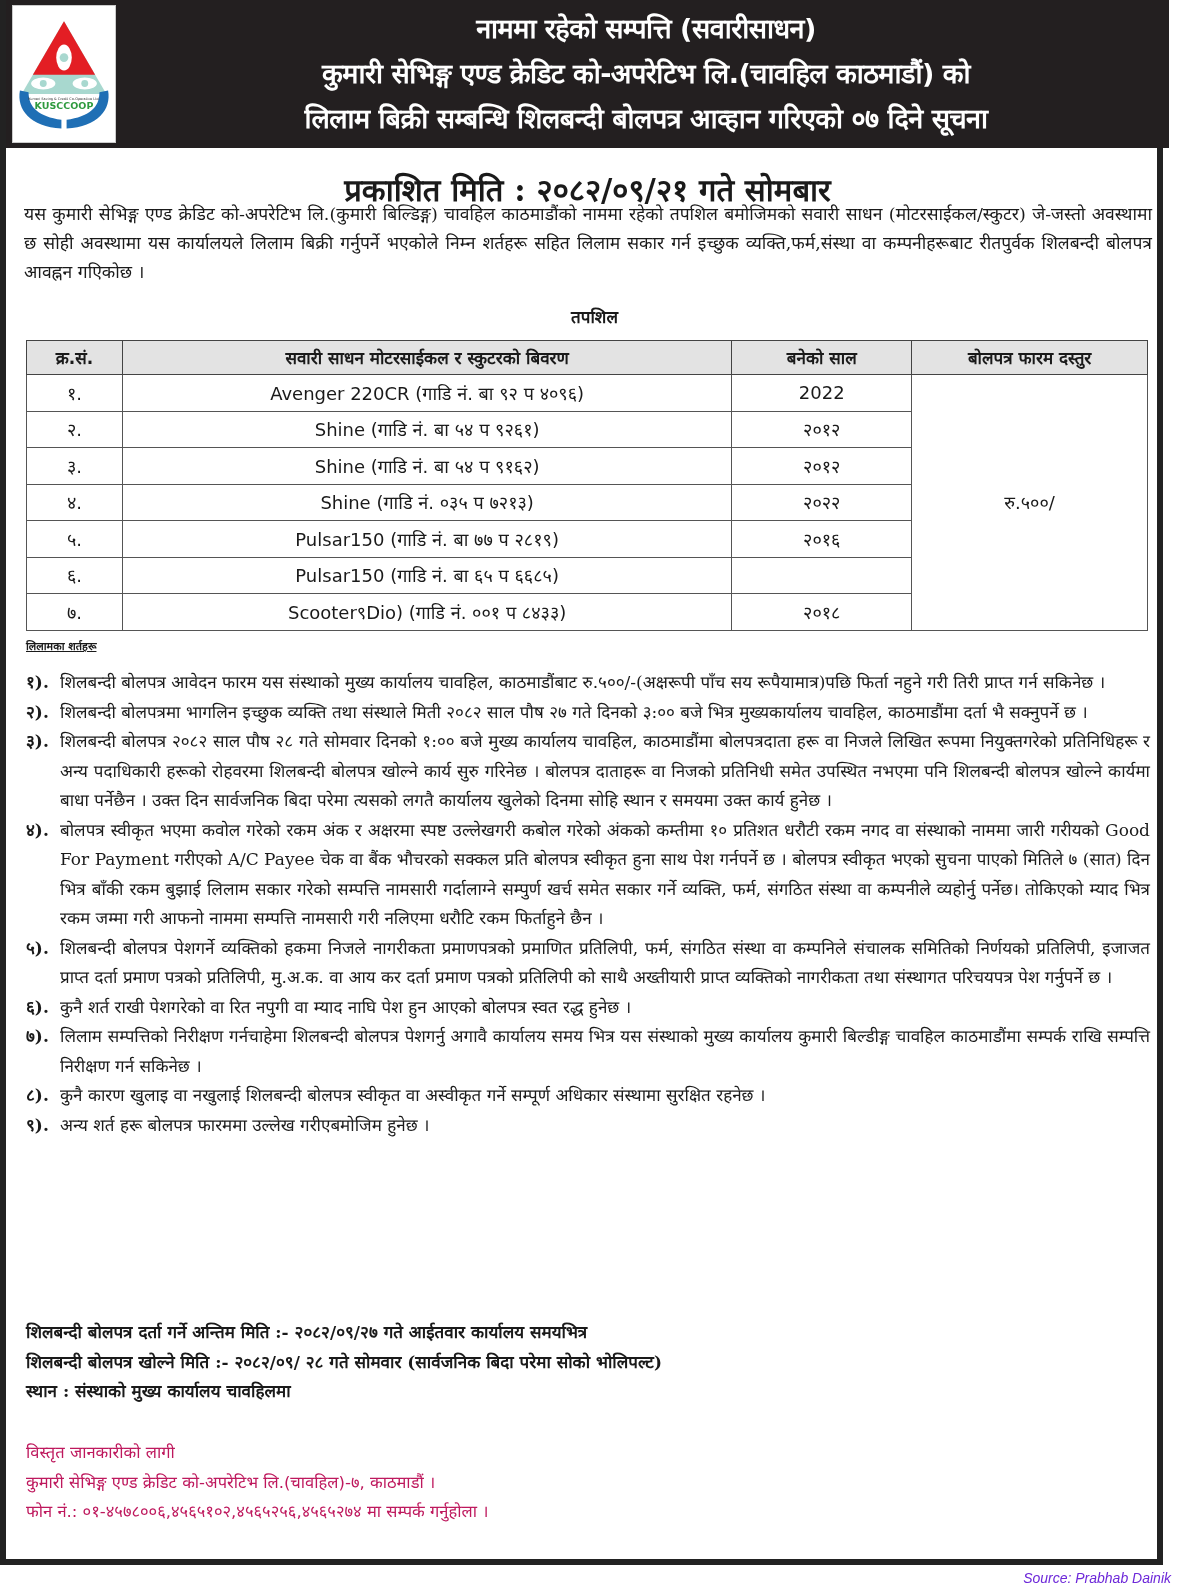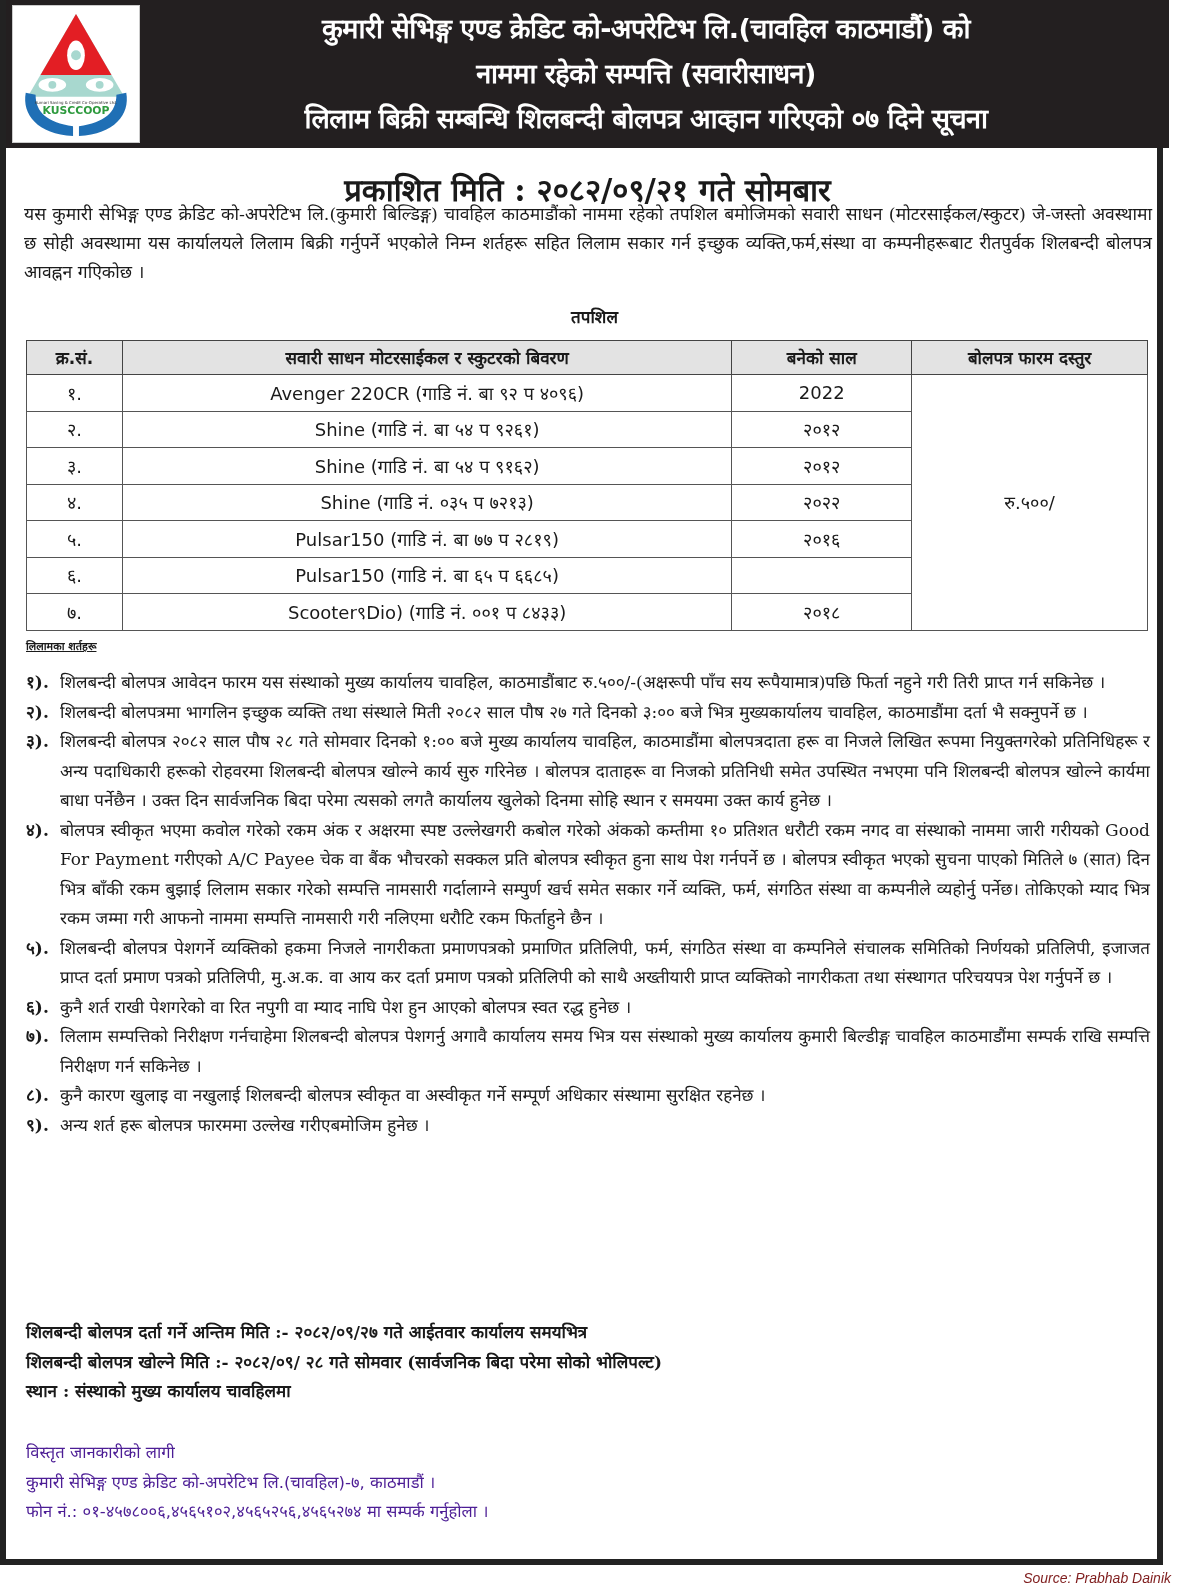"कुमारी सेभिङ्ग एण्ड क्रेडिट को-अपरेटिभ लि.(चावहिल" div { order: before "नाममा रहेको सम्पत्ति (सवारीसाधन)" -> after "नाममा रहेको सम्पत्ति (सवारीसाधन)" }
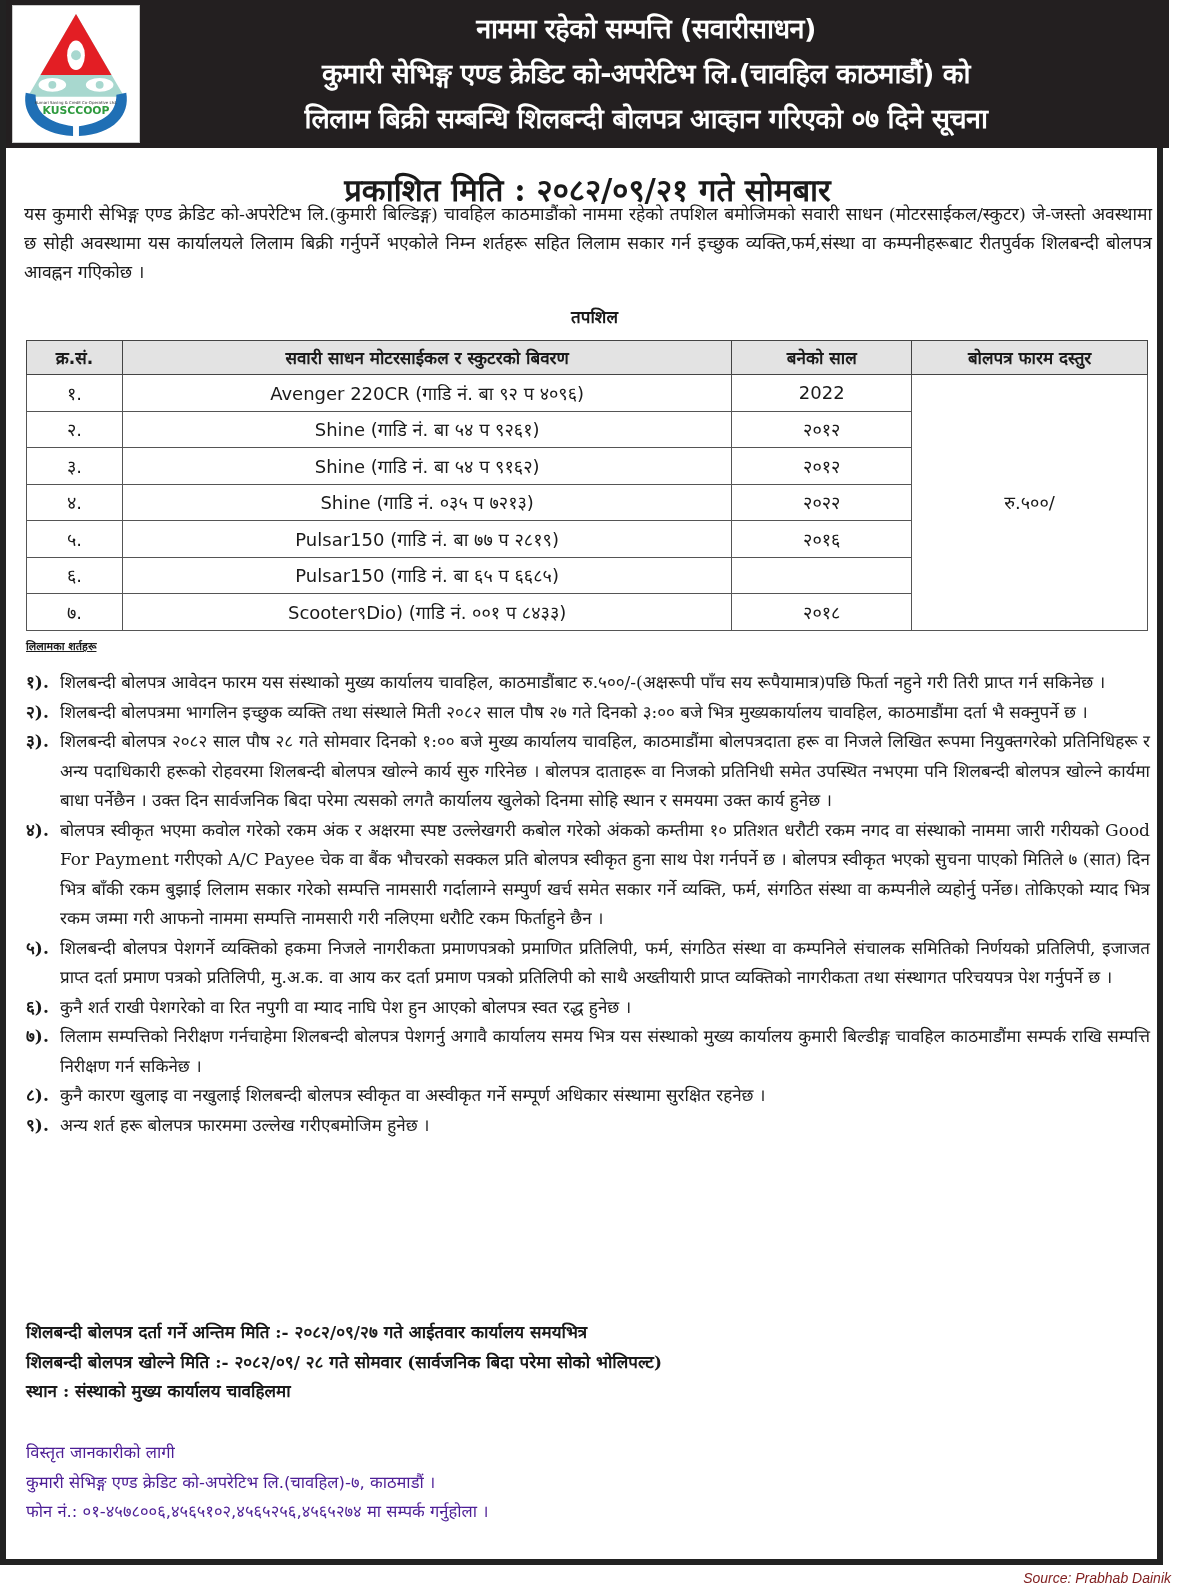"KUSCCOOP" .logo { width: 128px -> 104px }
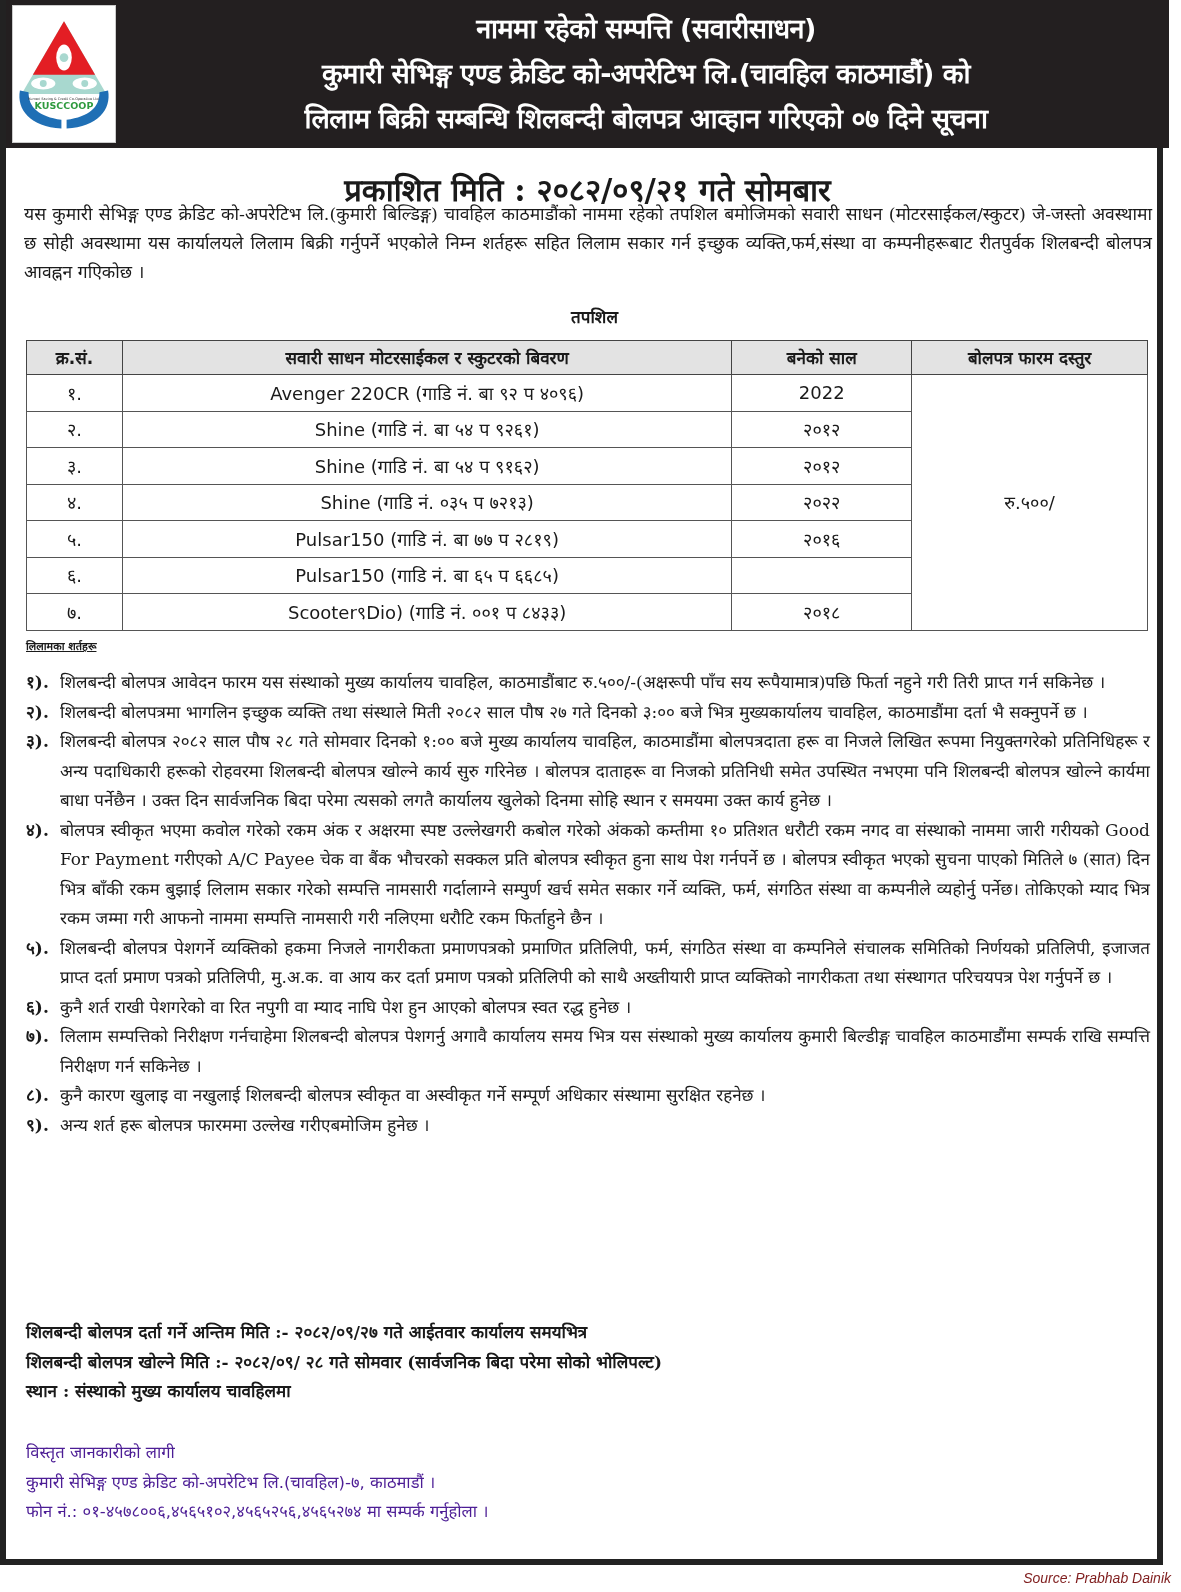"विस्तृत जानकारीको लागी" .footer-info { color: #4c1d95 -> #be185d }
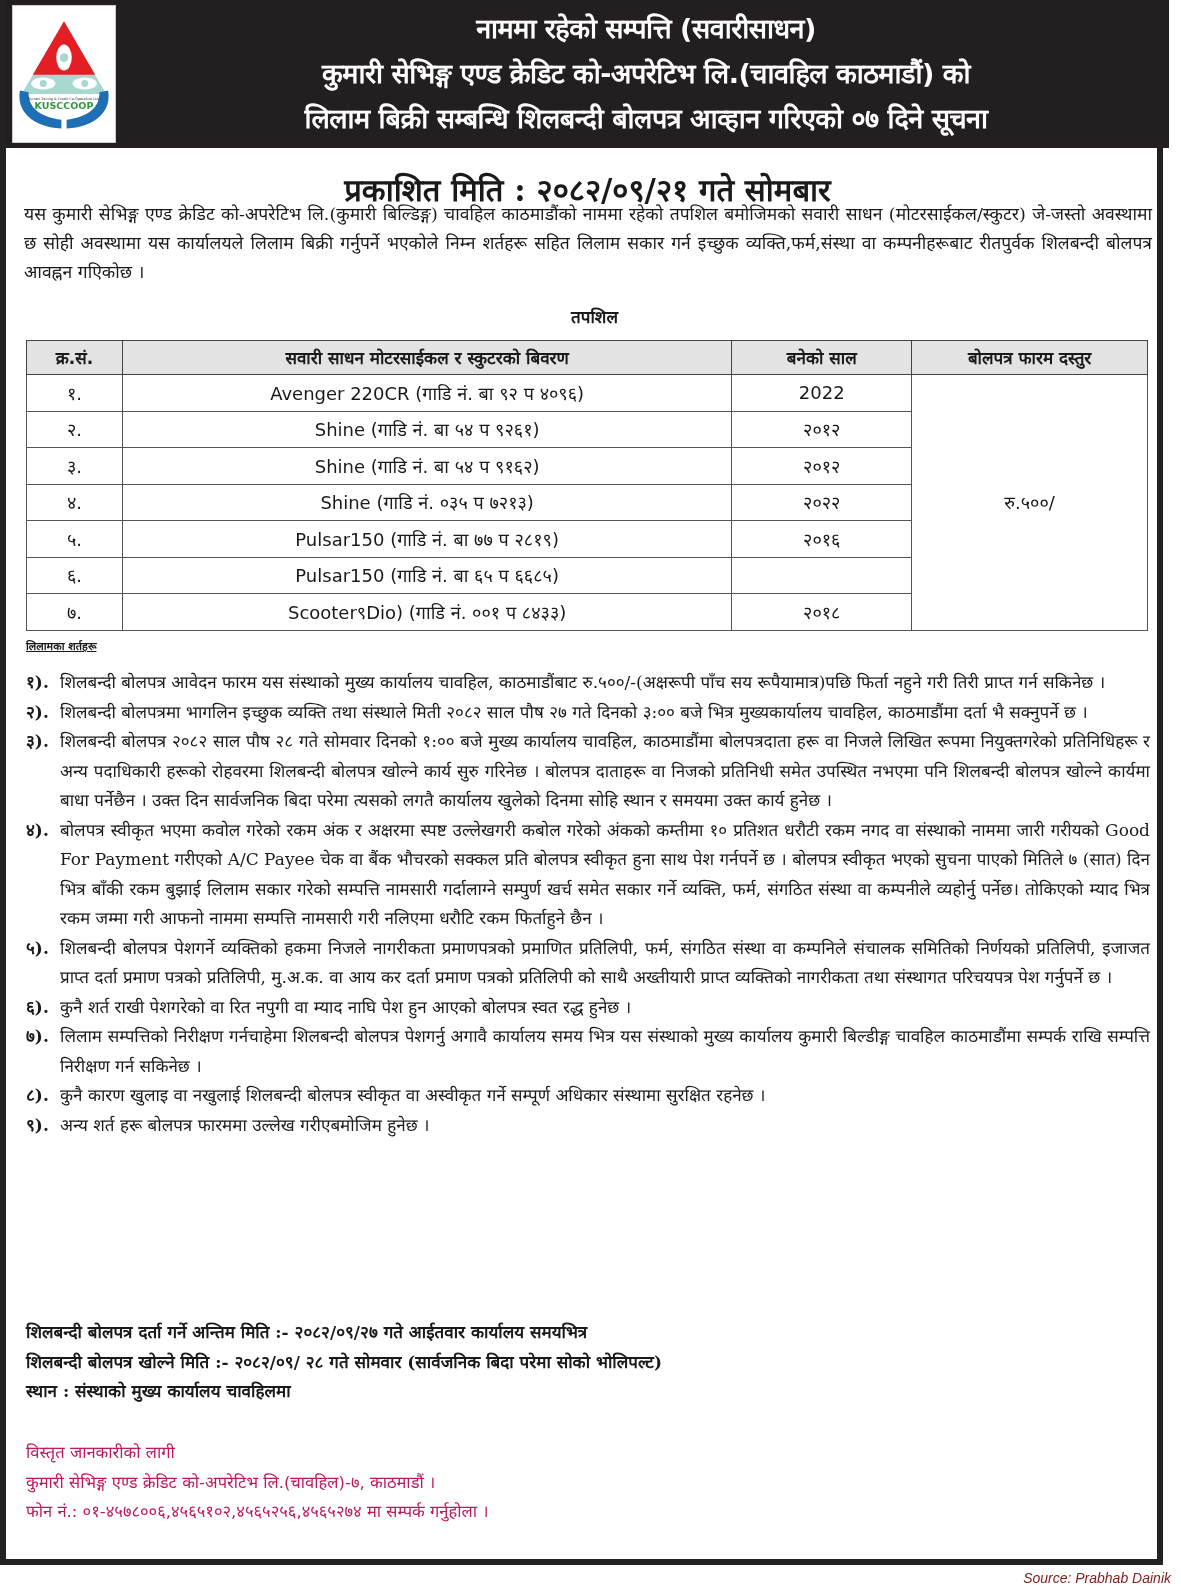"Source: Prabhab Dainik" .source { color: #7f1d1d -> #6d28d9 }
